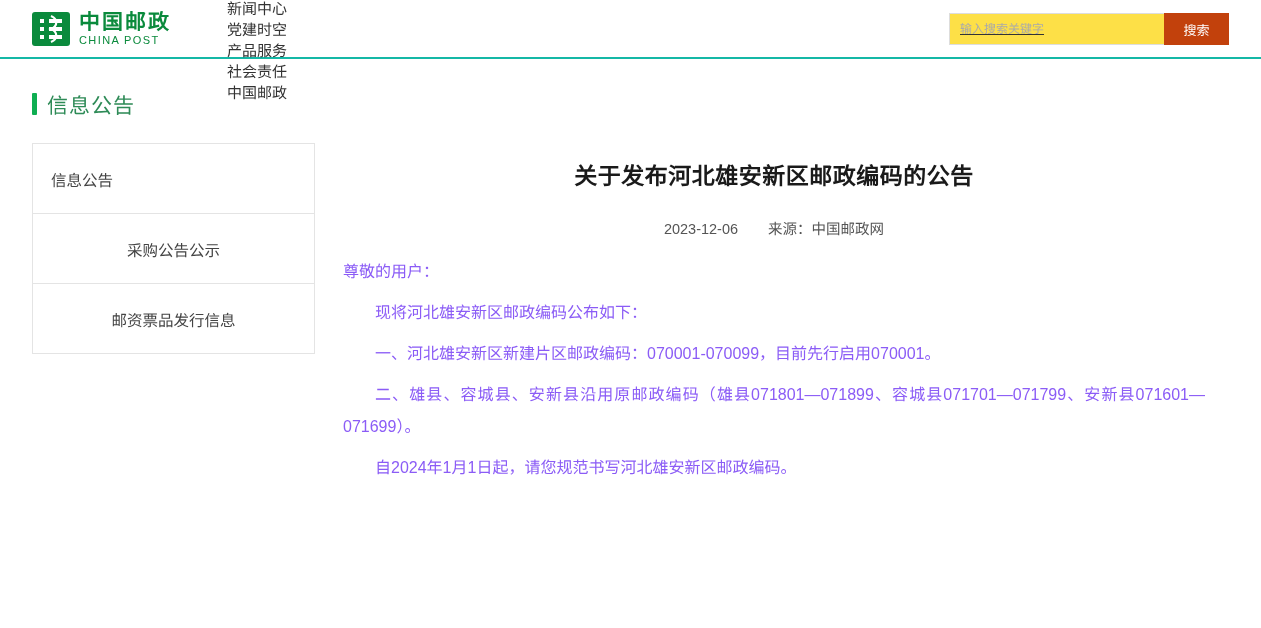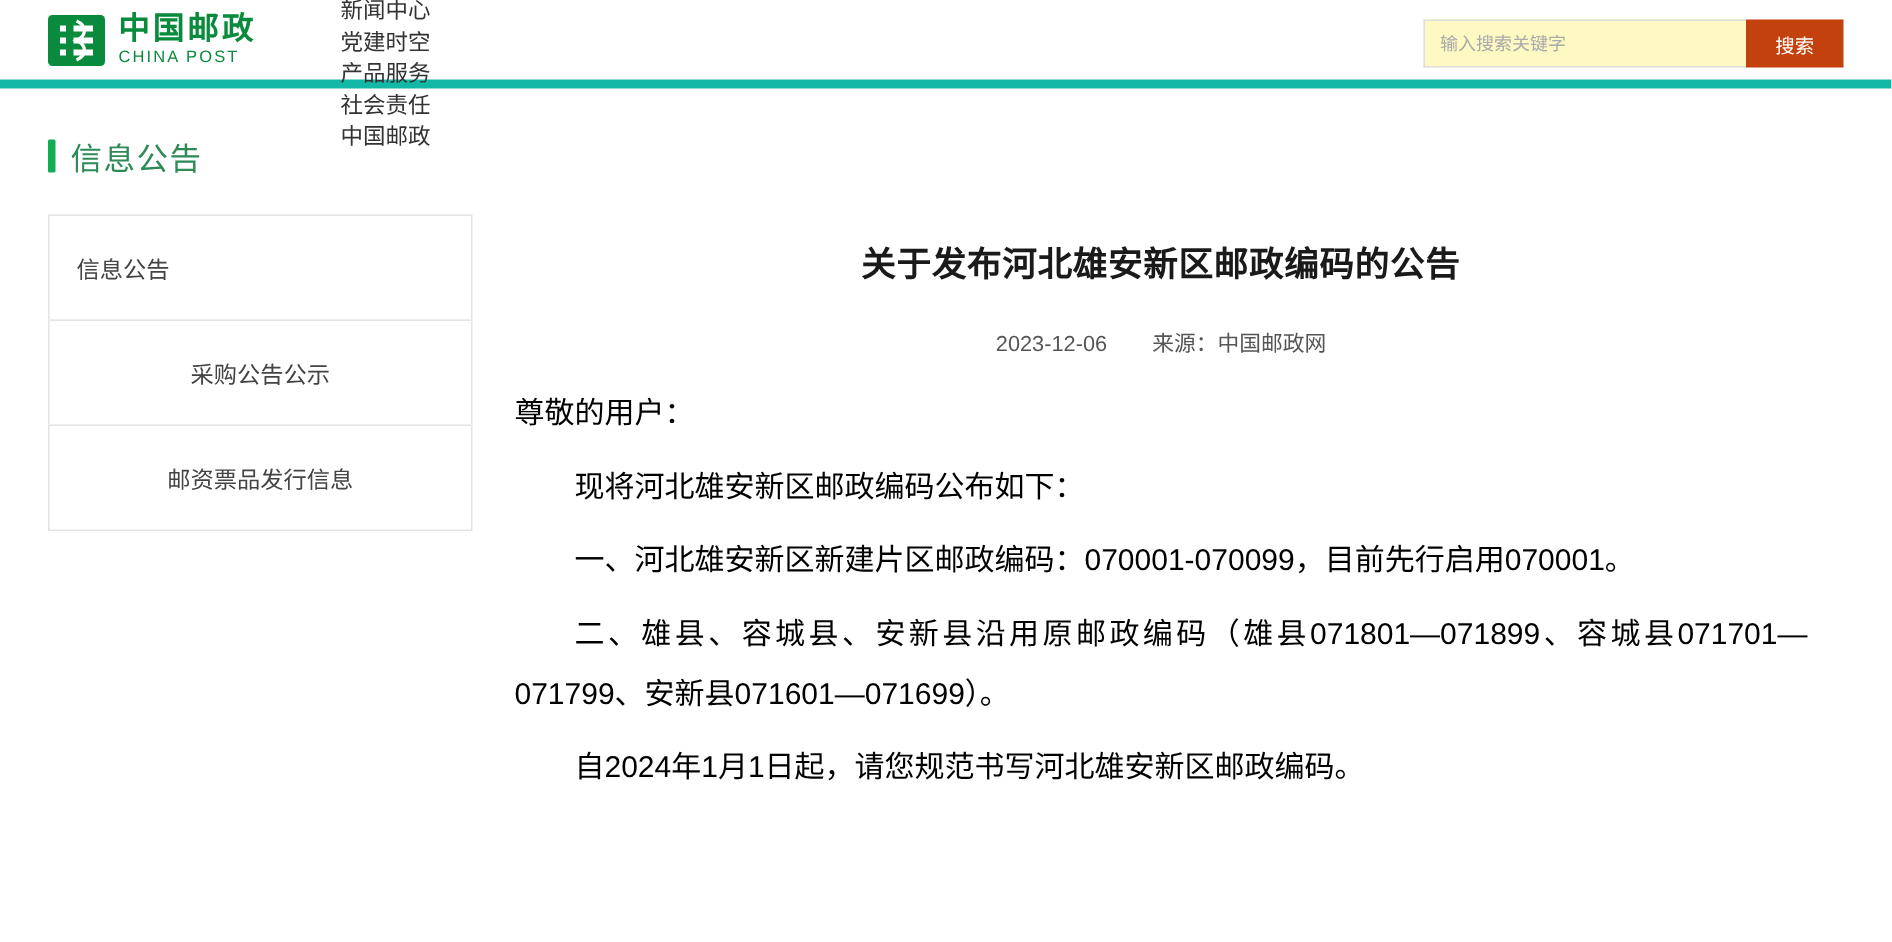"中国邮政" .header { border-bottom: 6px solid #14b8a6 -> 2px solid #14b8a6 }
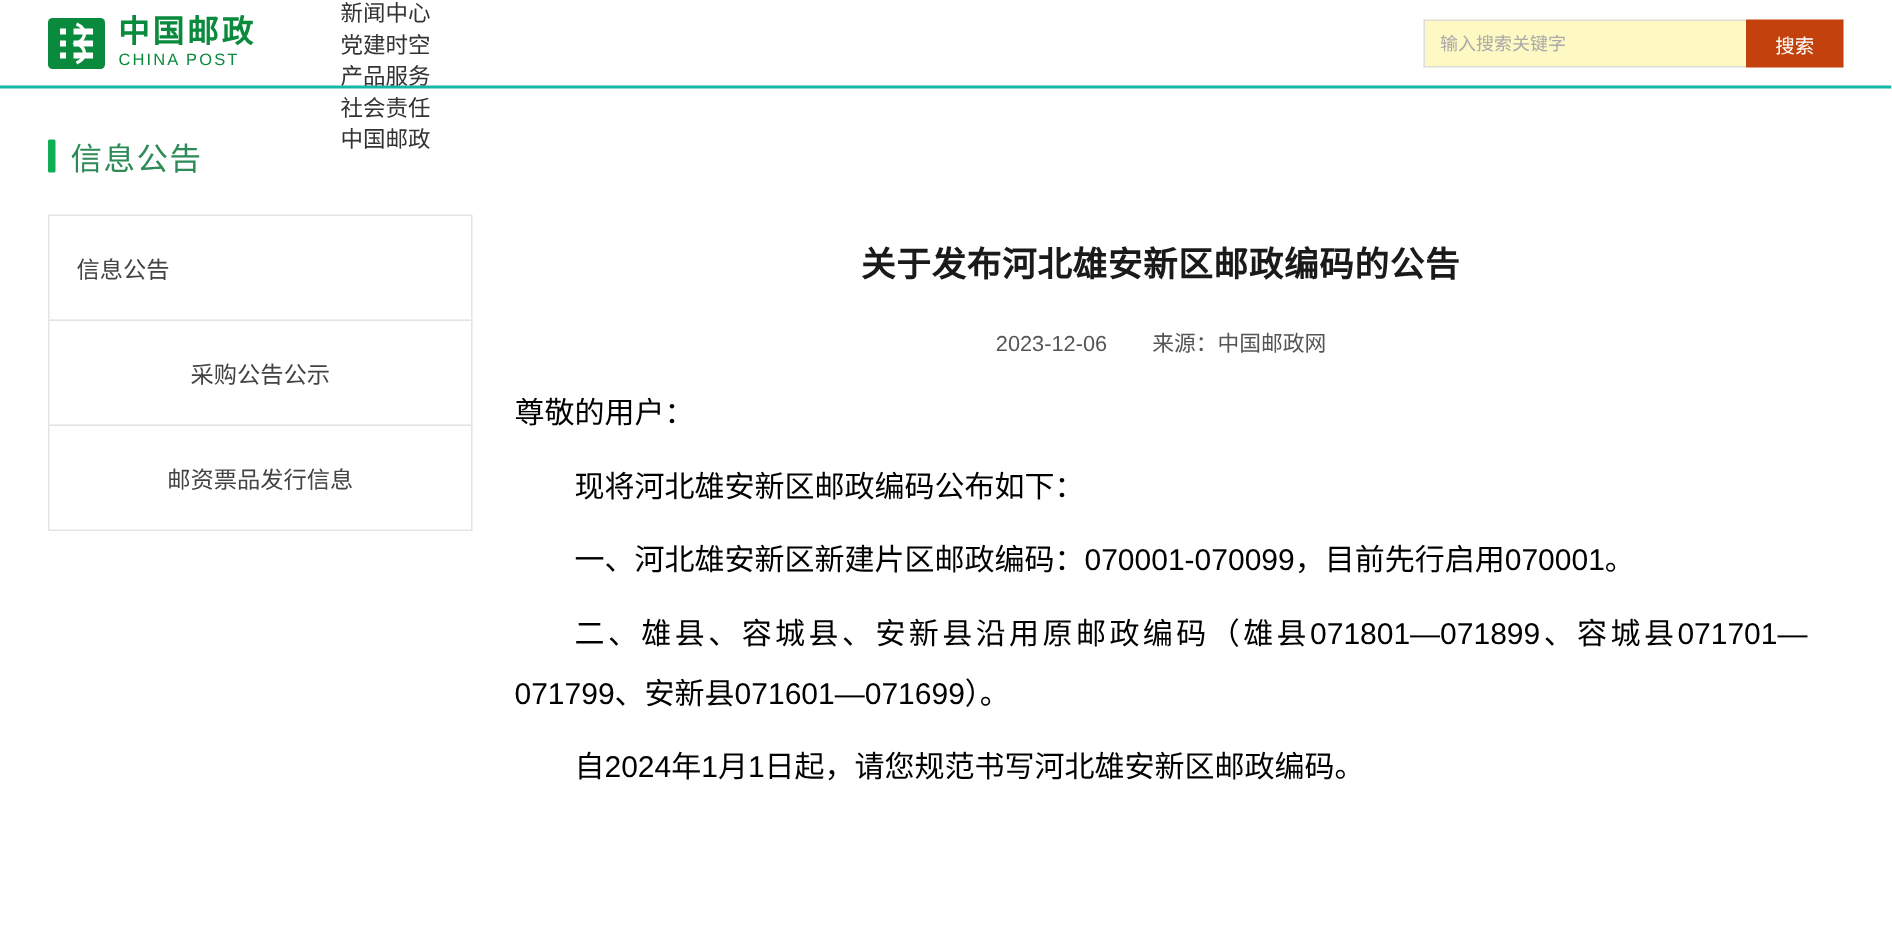"输入搜索关键字" .search-input { background: #fef9c3 -> #fde047; text-decoration: none -> underline }
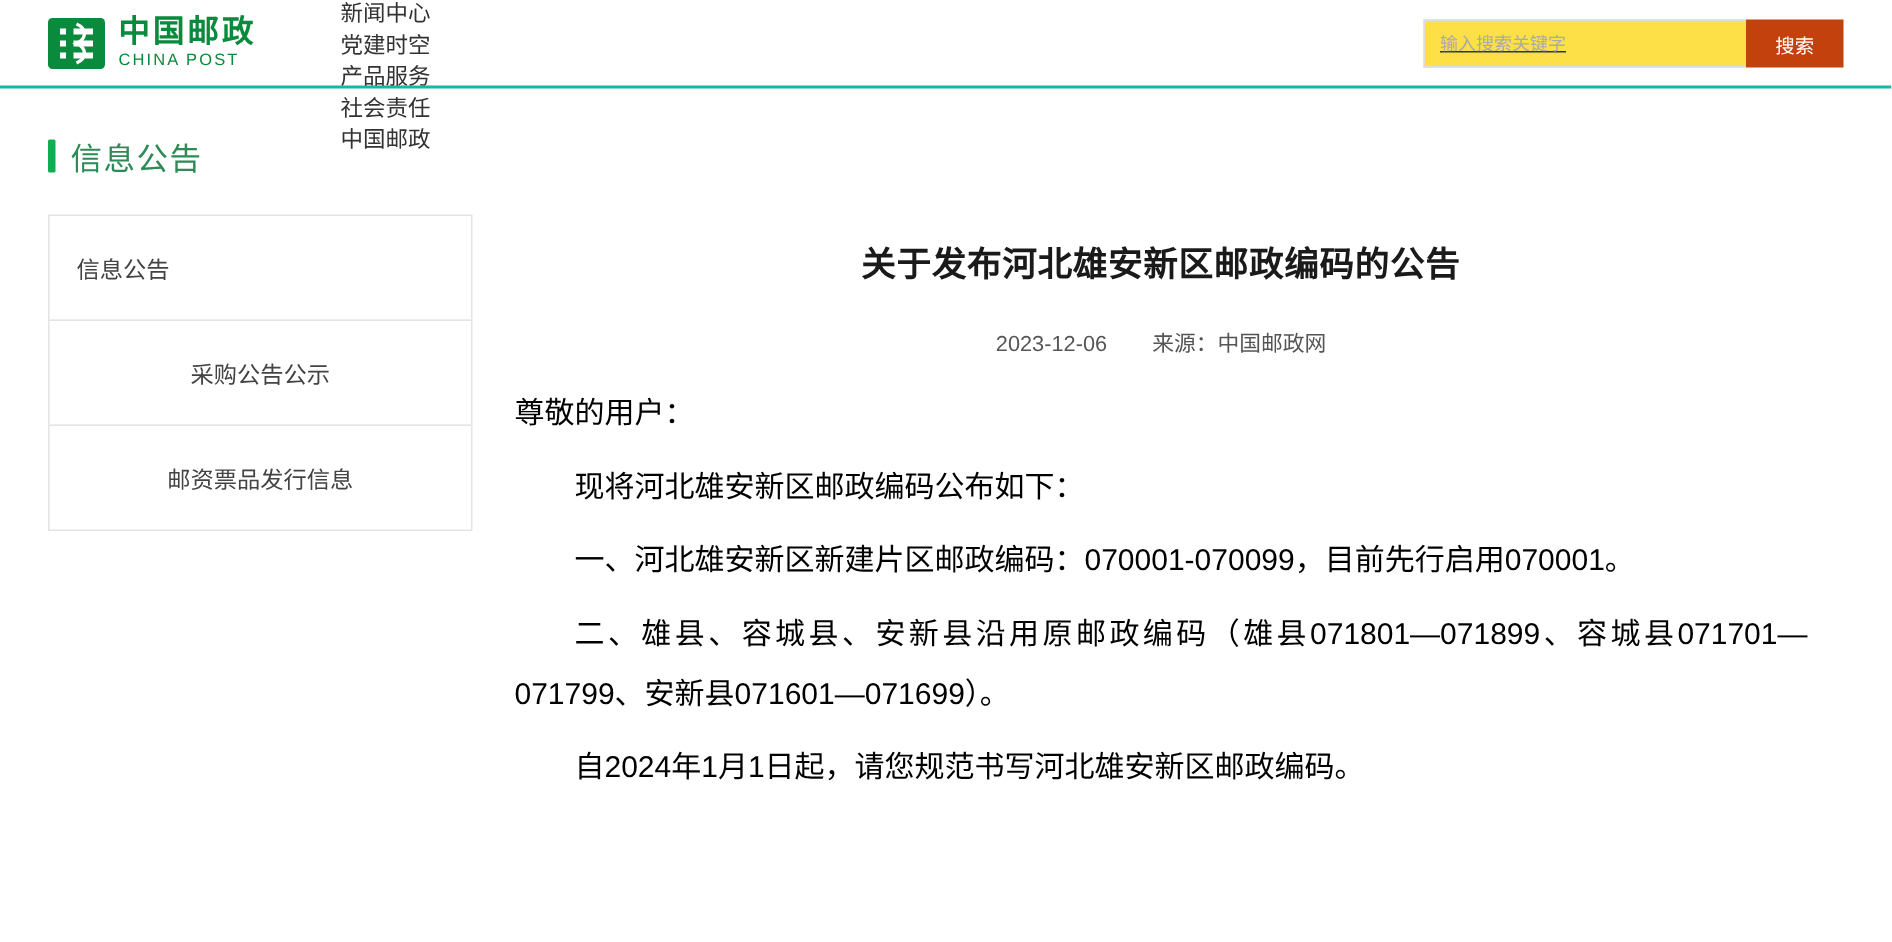"尊敬的用户：" .article-body p { color: #000000 -> #8b5cf6; font-size: 20px -> 16px }
